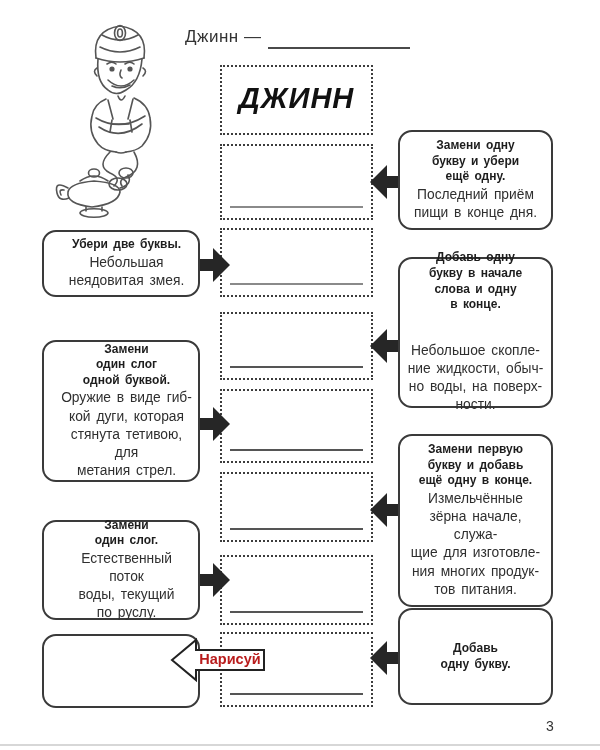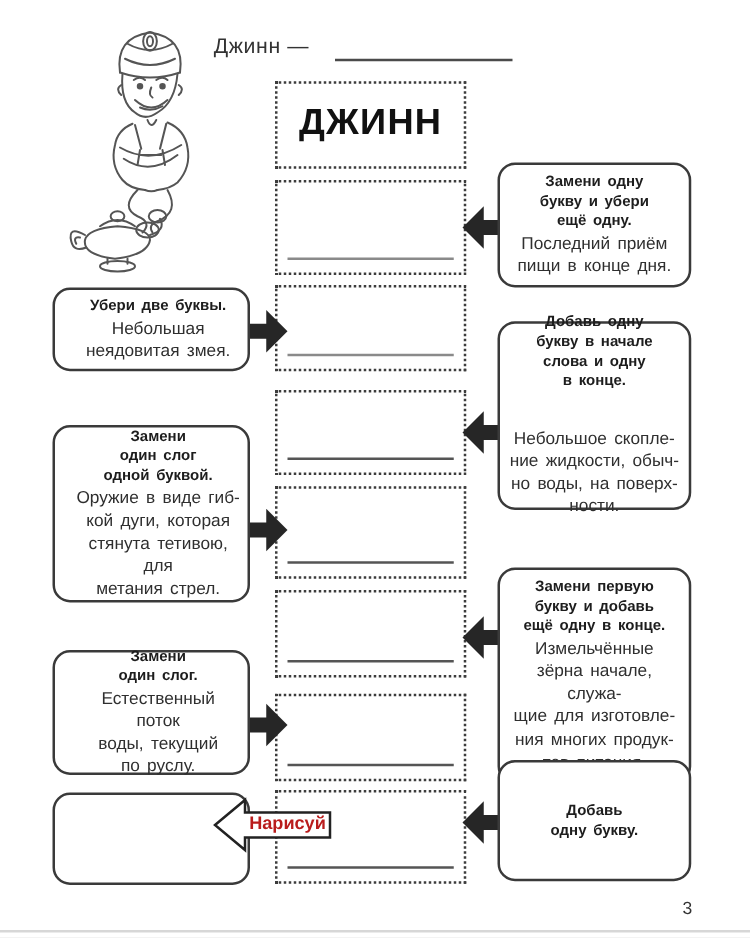"Джинн —" .hdr-label { left: 171px -> 185px }
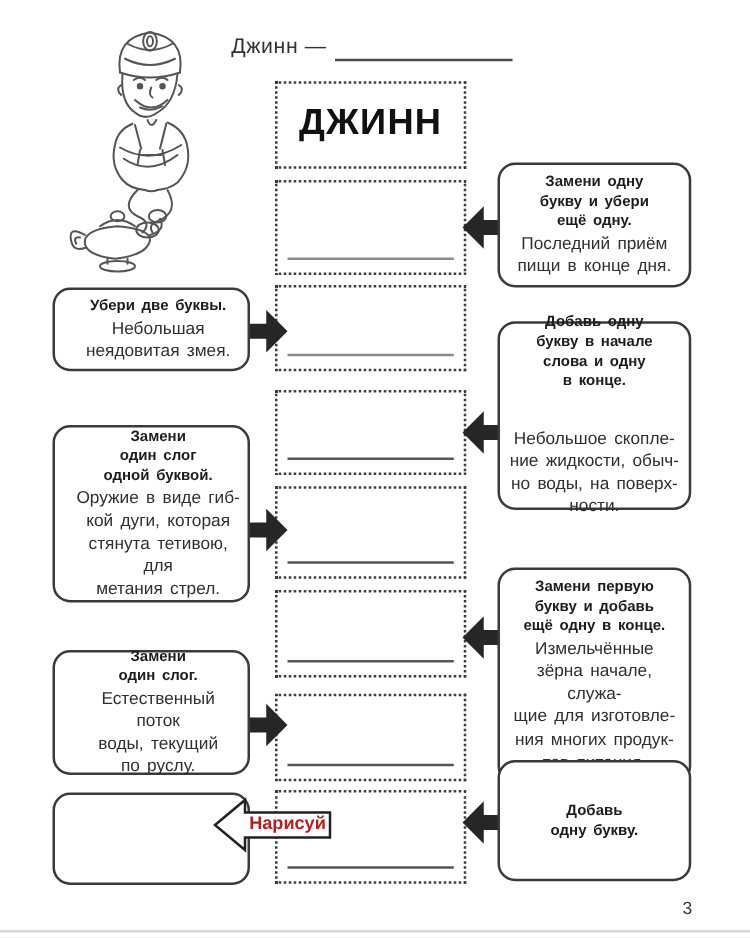"ДЖИНН" div.wbox { font-style: none -> italic }
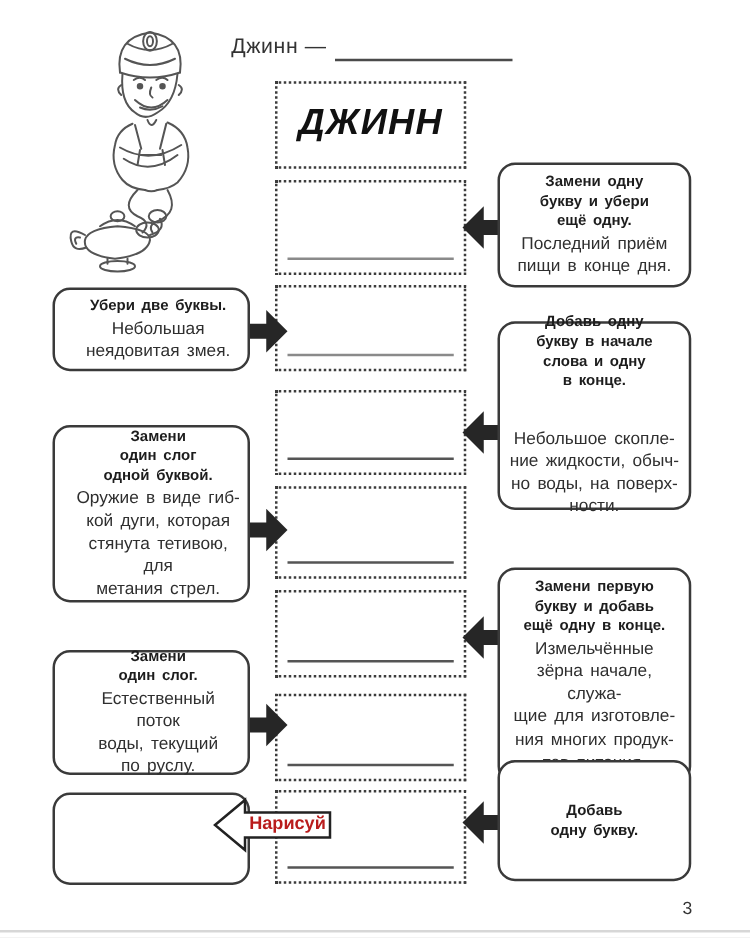"Замени первую" div.callout { margin-top: 20px -> none }
